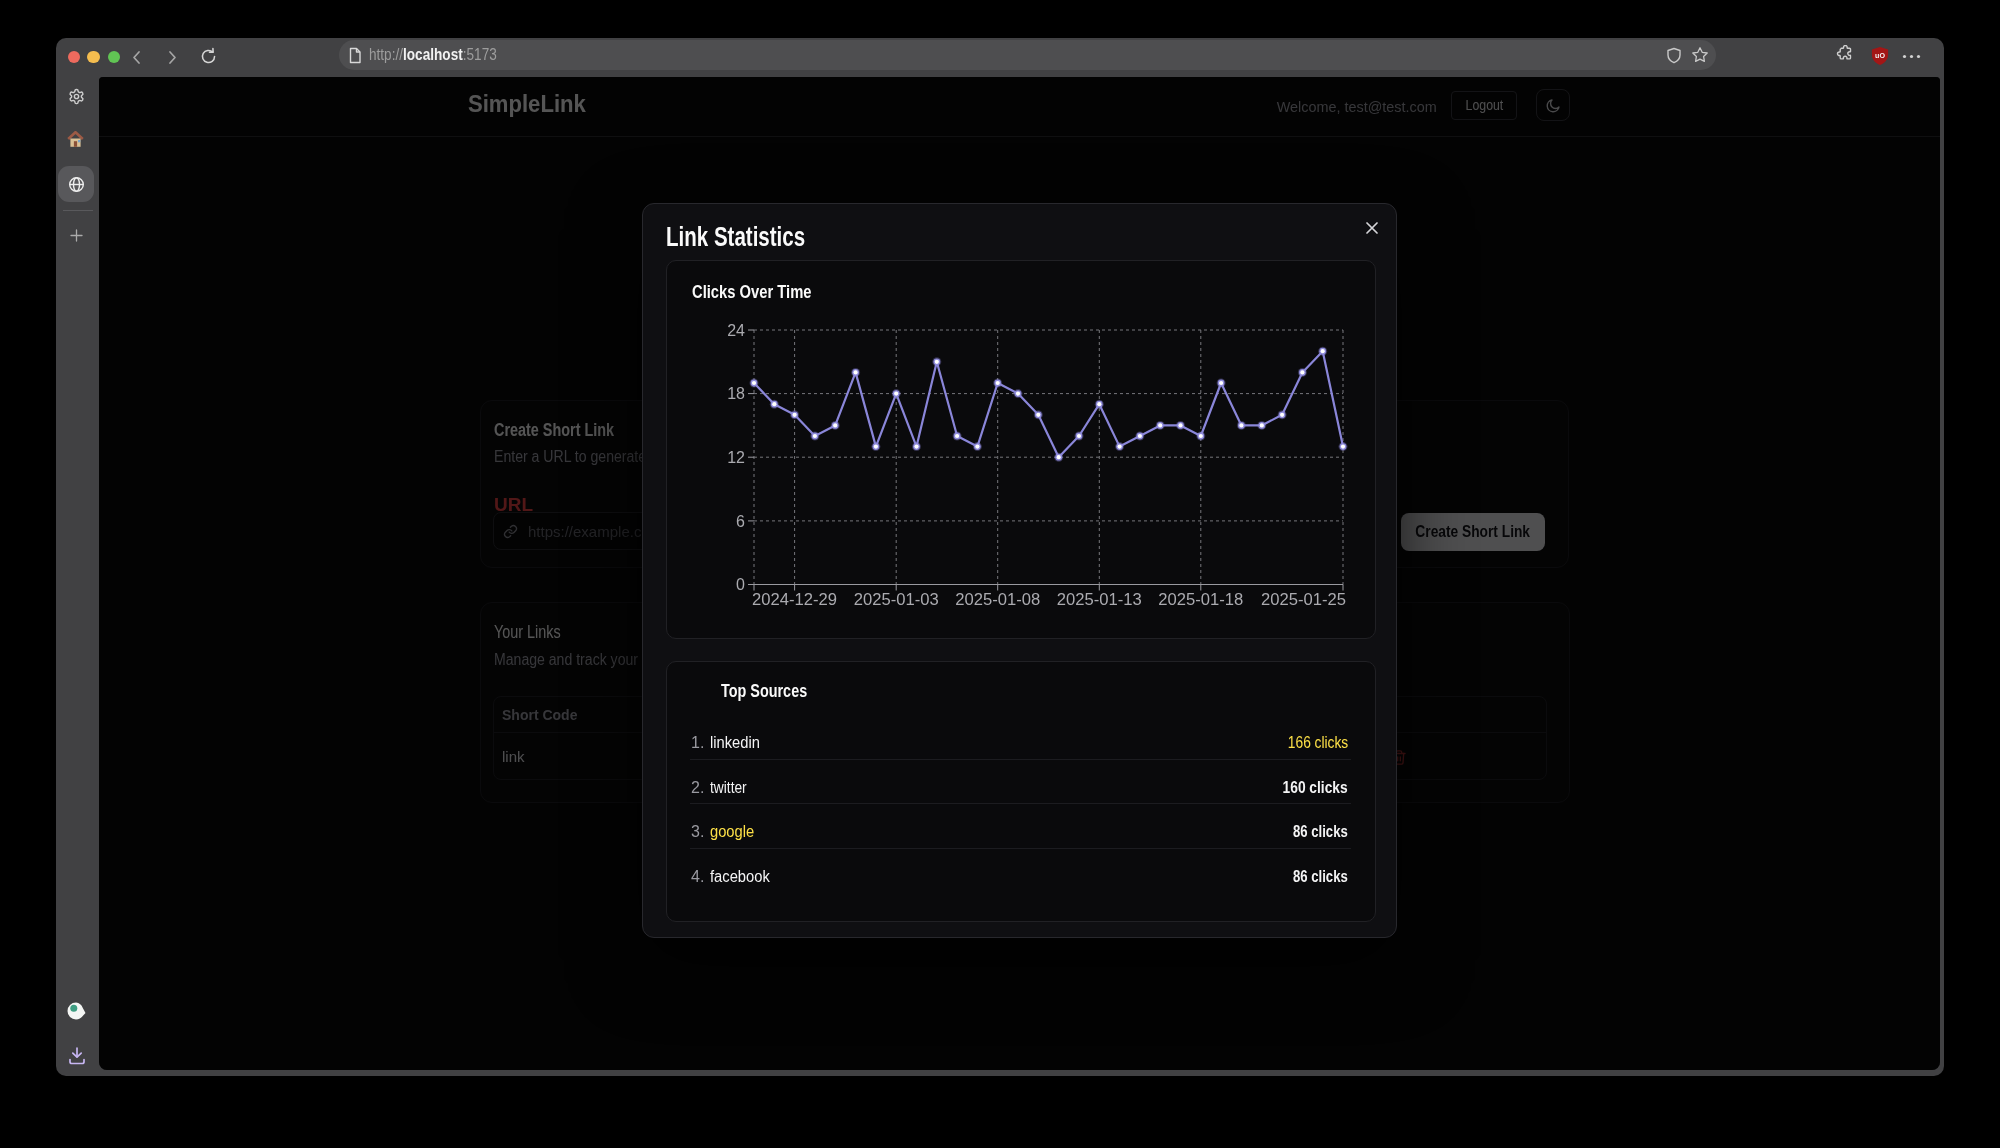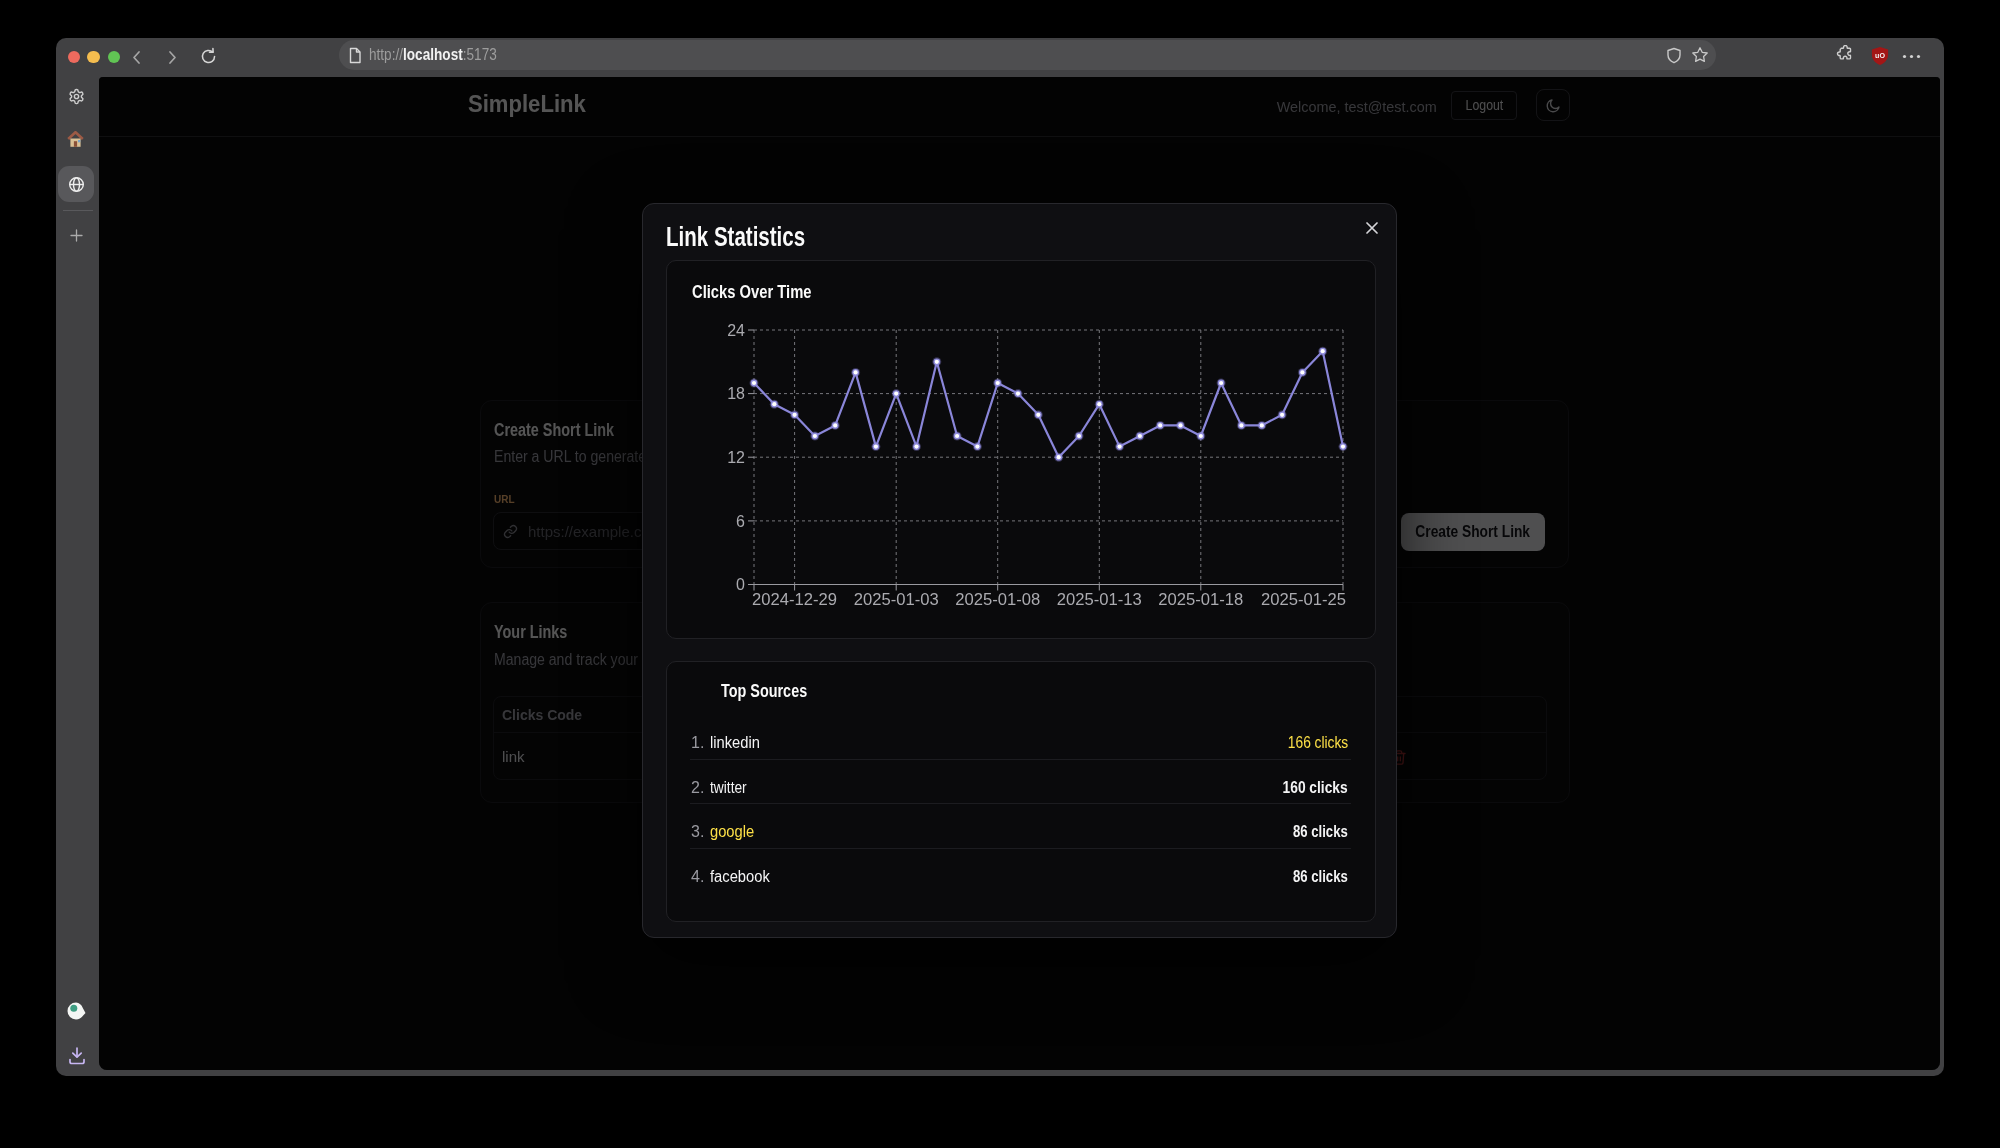"URL" div.abs { color: #fdba74 -> #ef4444; font-size: 10px -> 19px }
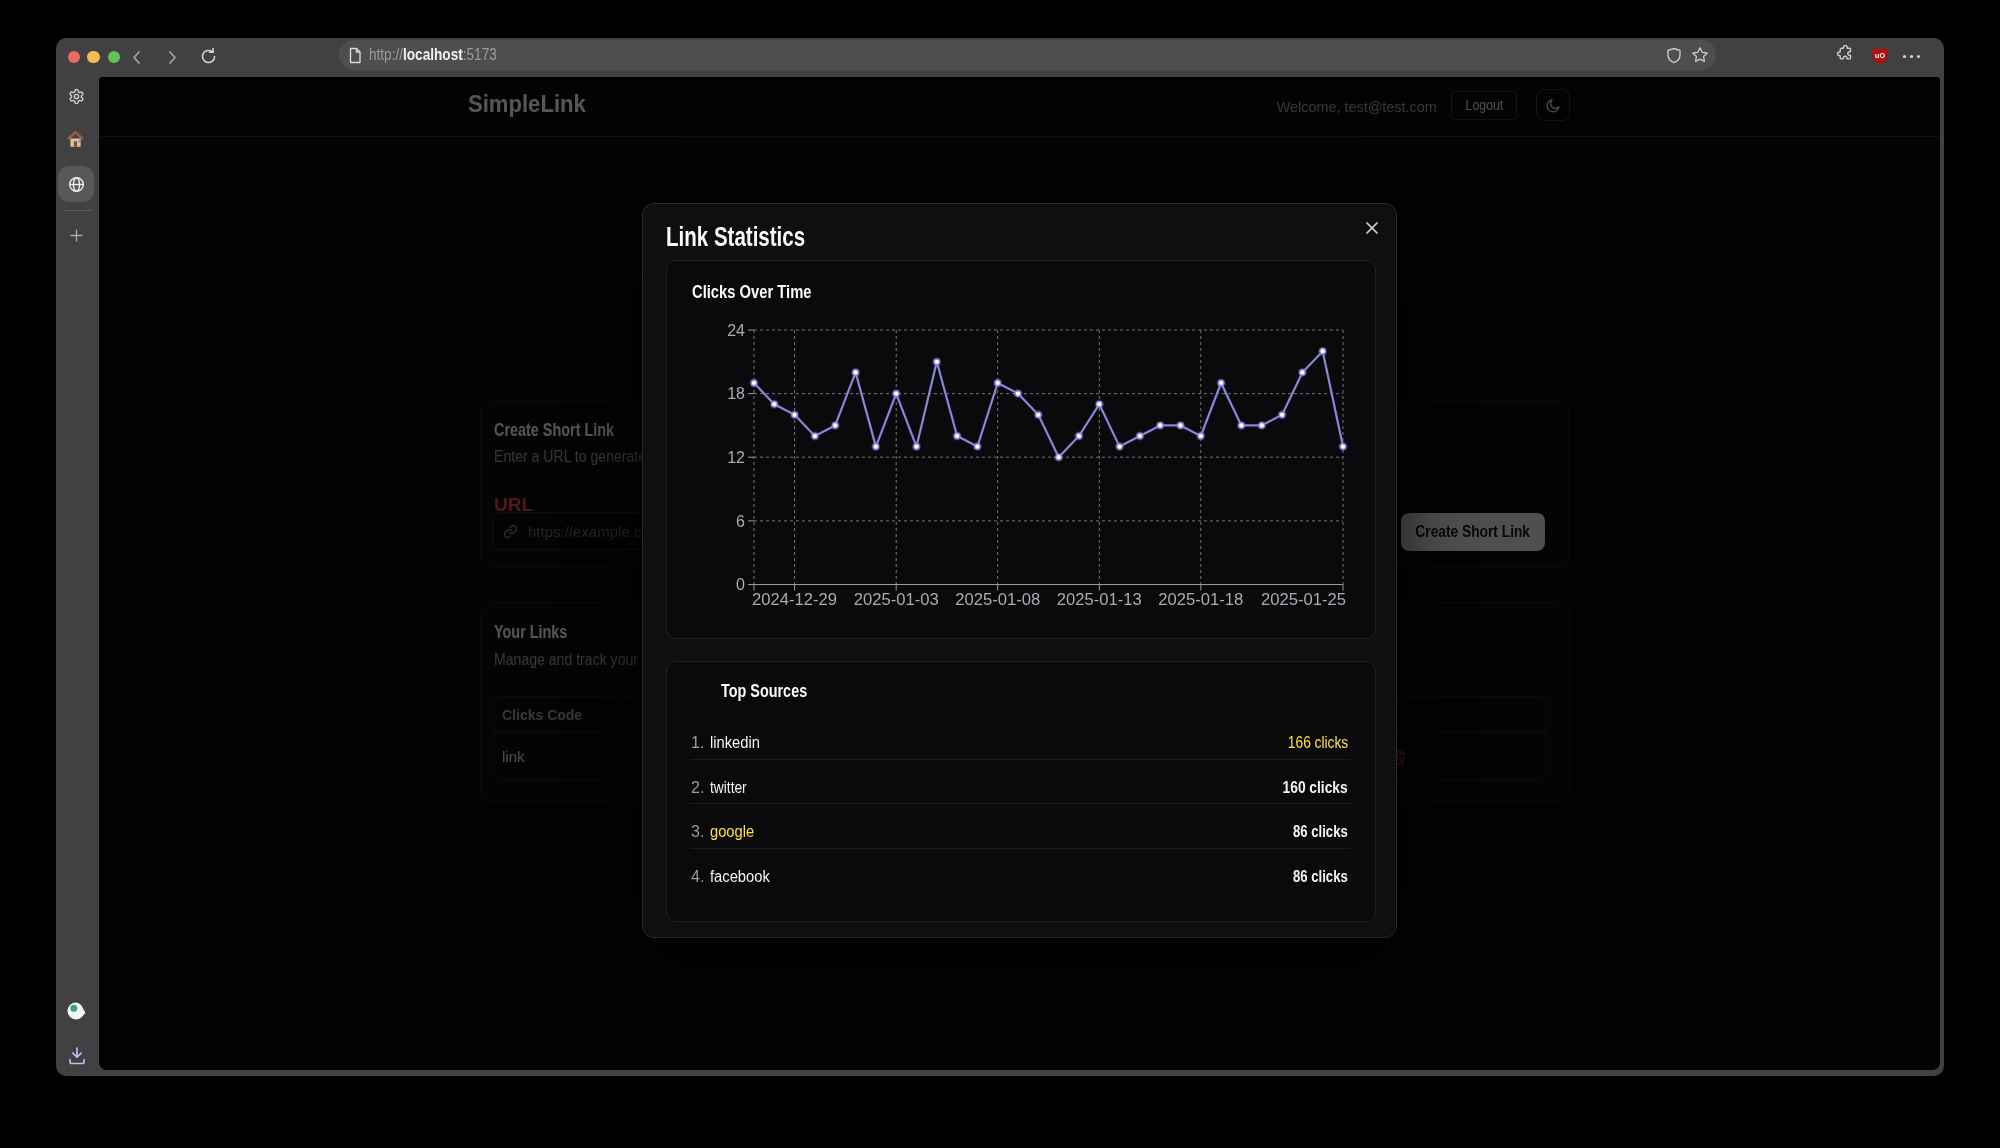"Your Links" div.abs { font-weight: 700 -> 400 }
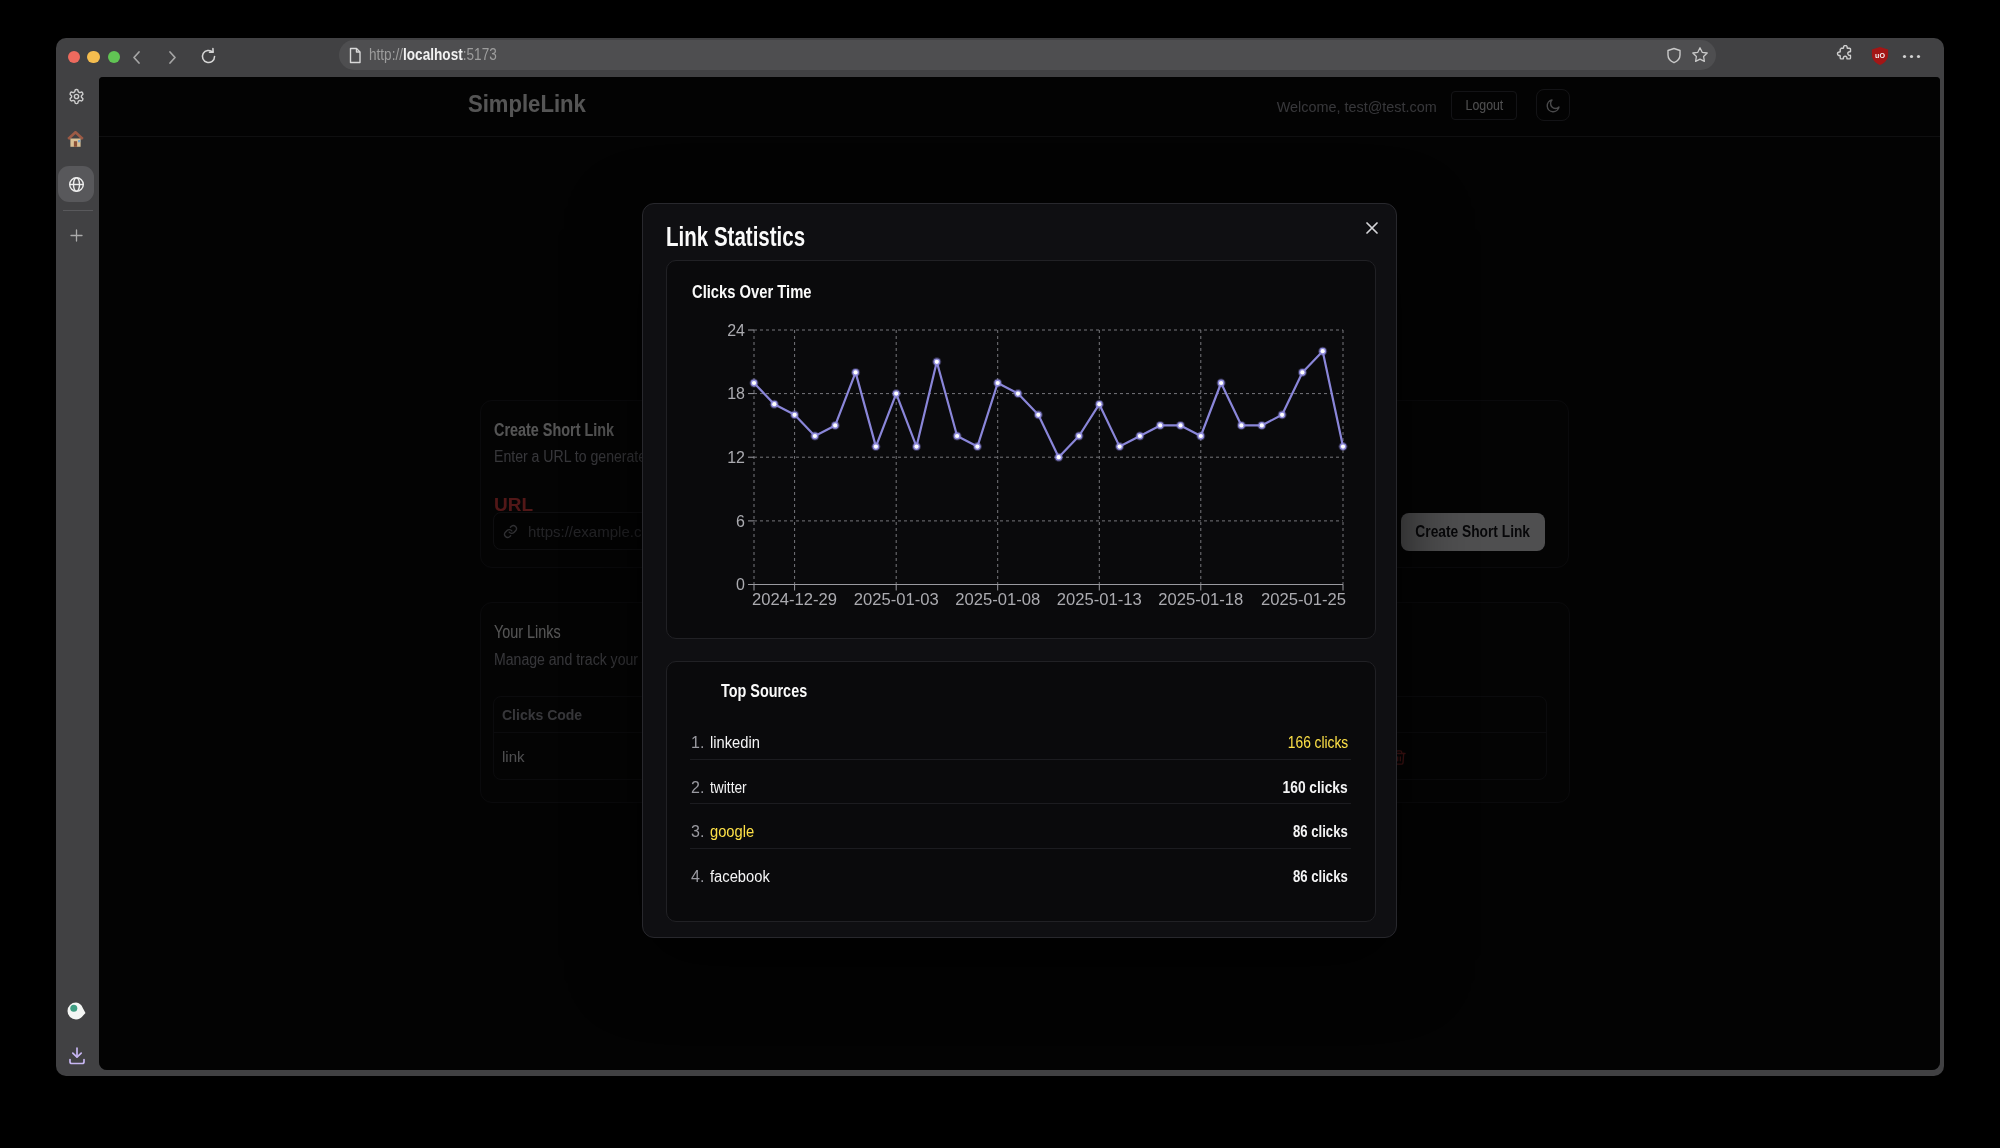"Clicks Code" div.abs { text: Clicks -> Short }
